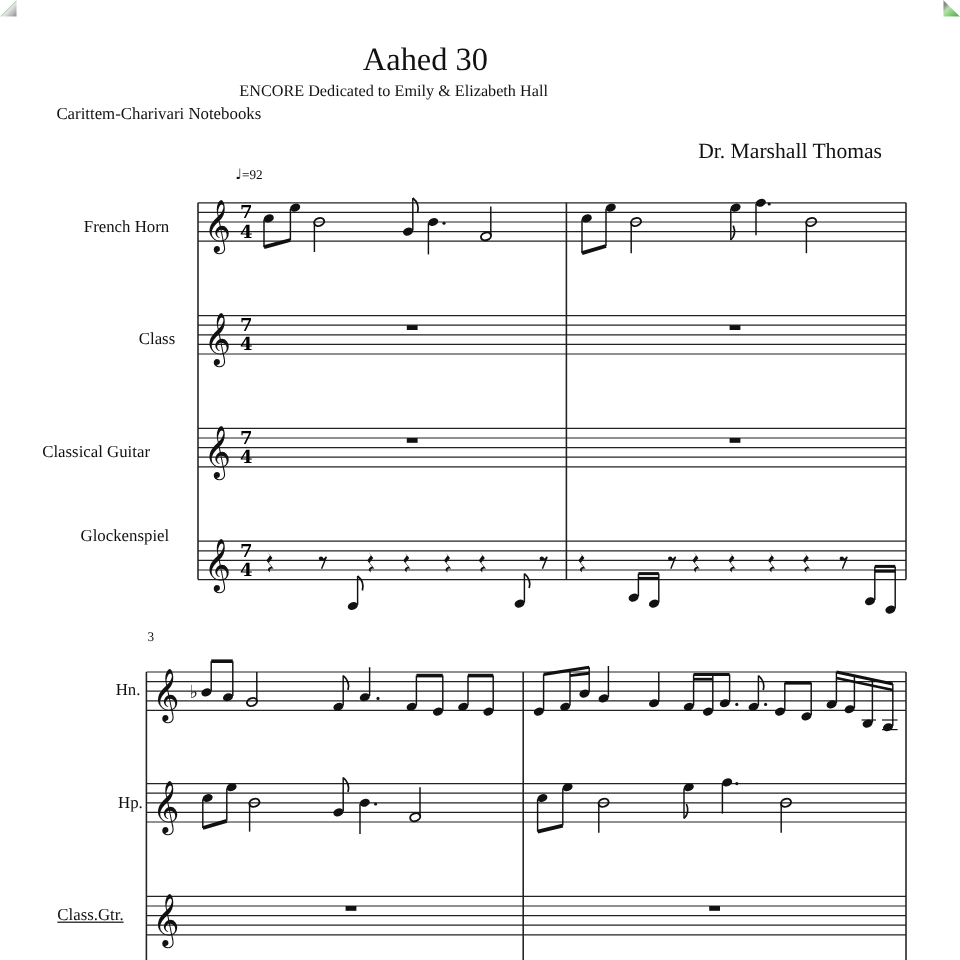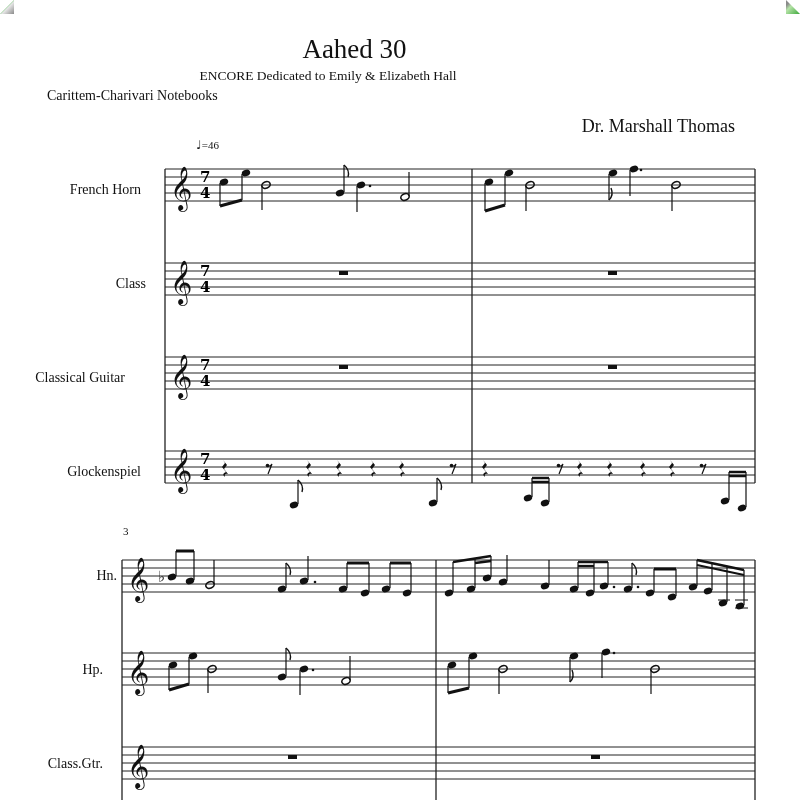"=46" span { text: 46 -> 92 }
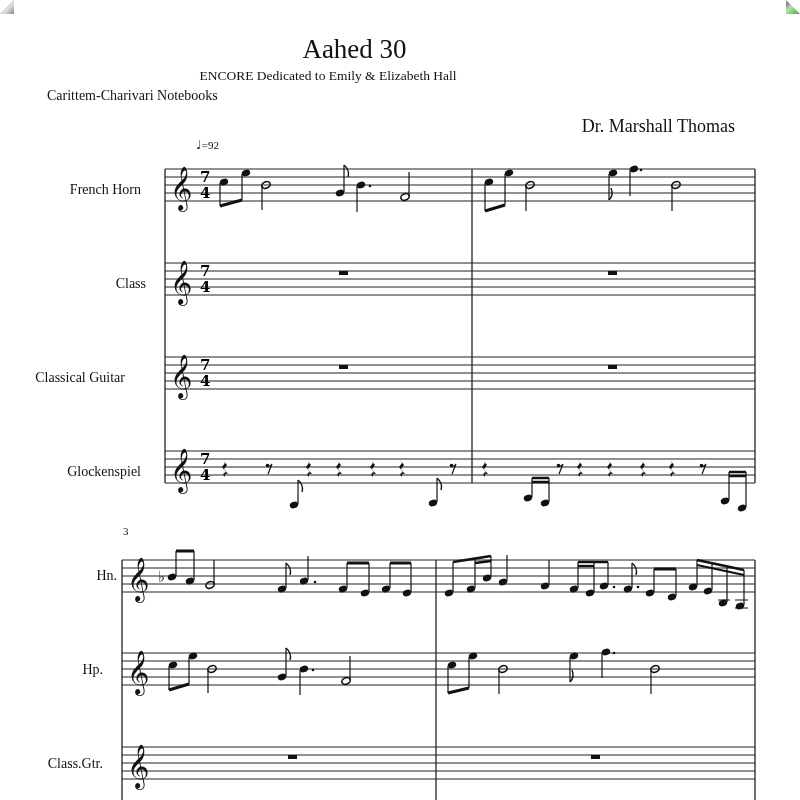"Glockenspiel" div.abs { top: 464px -> 440px }
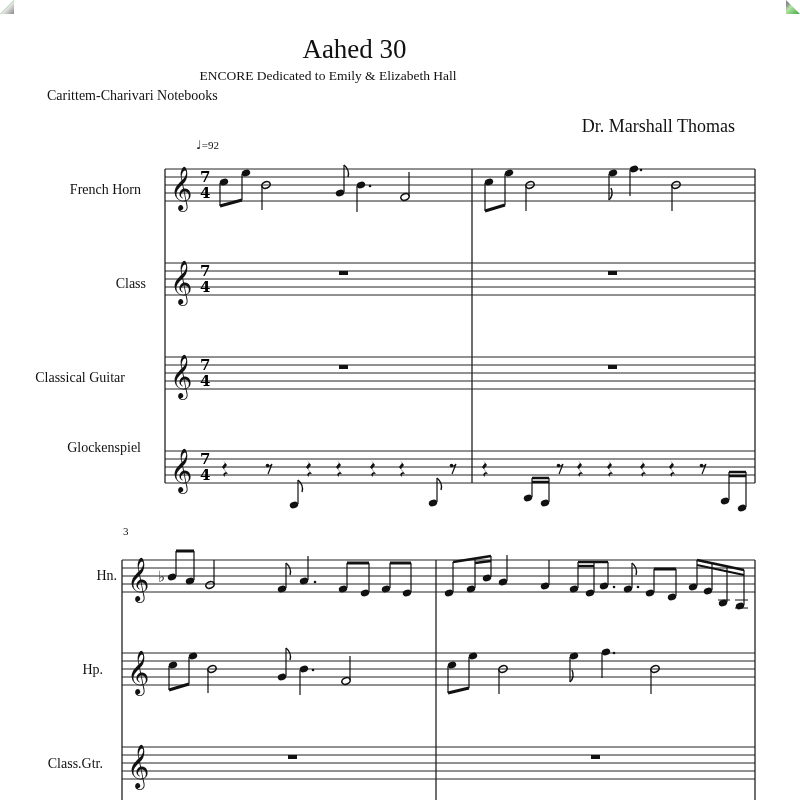"Hp." div.abs { right: 697px -> 681px }
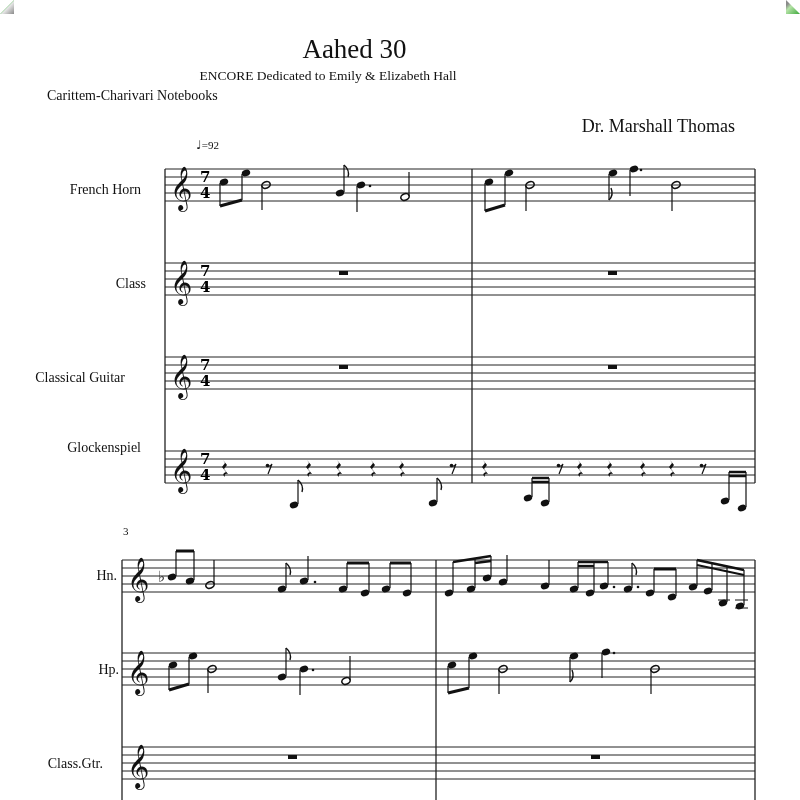"Class.Gtr." div.abs { text-decoration: none -> underline }
